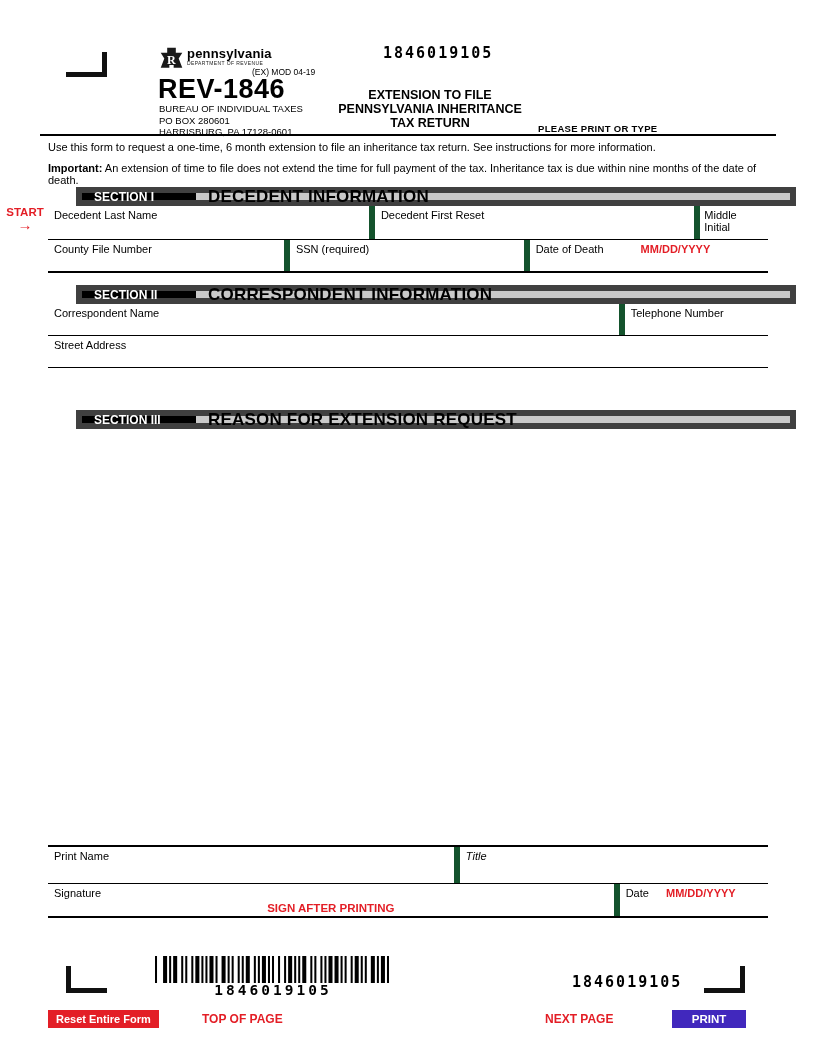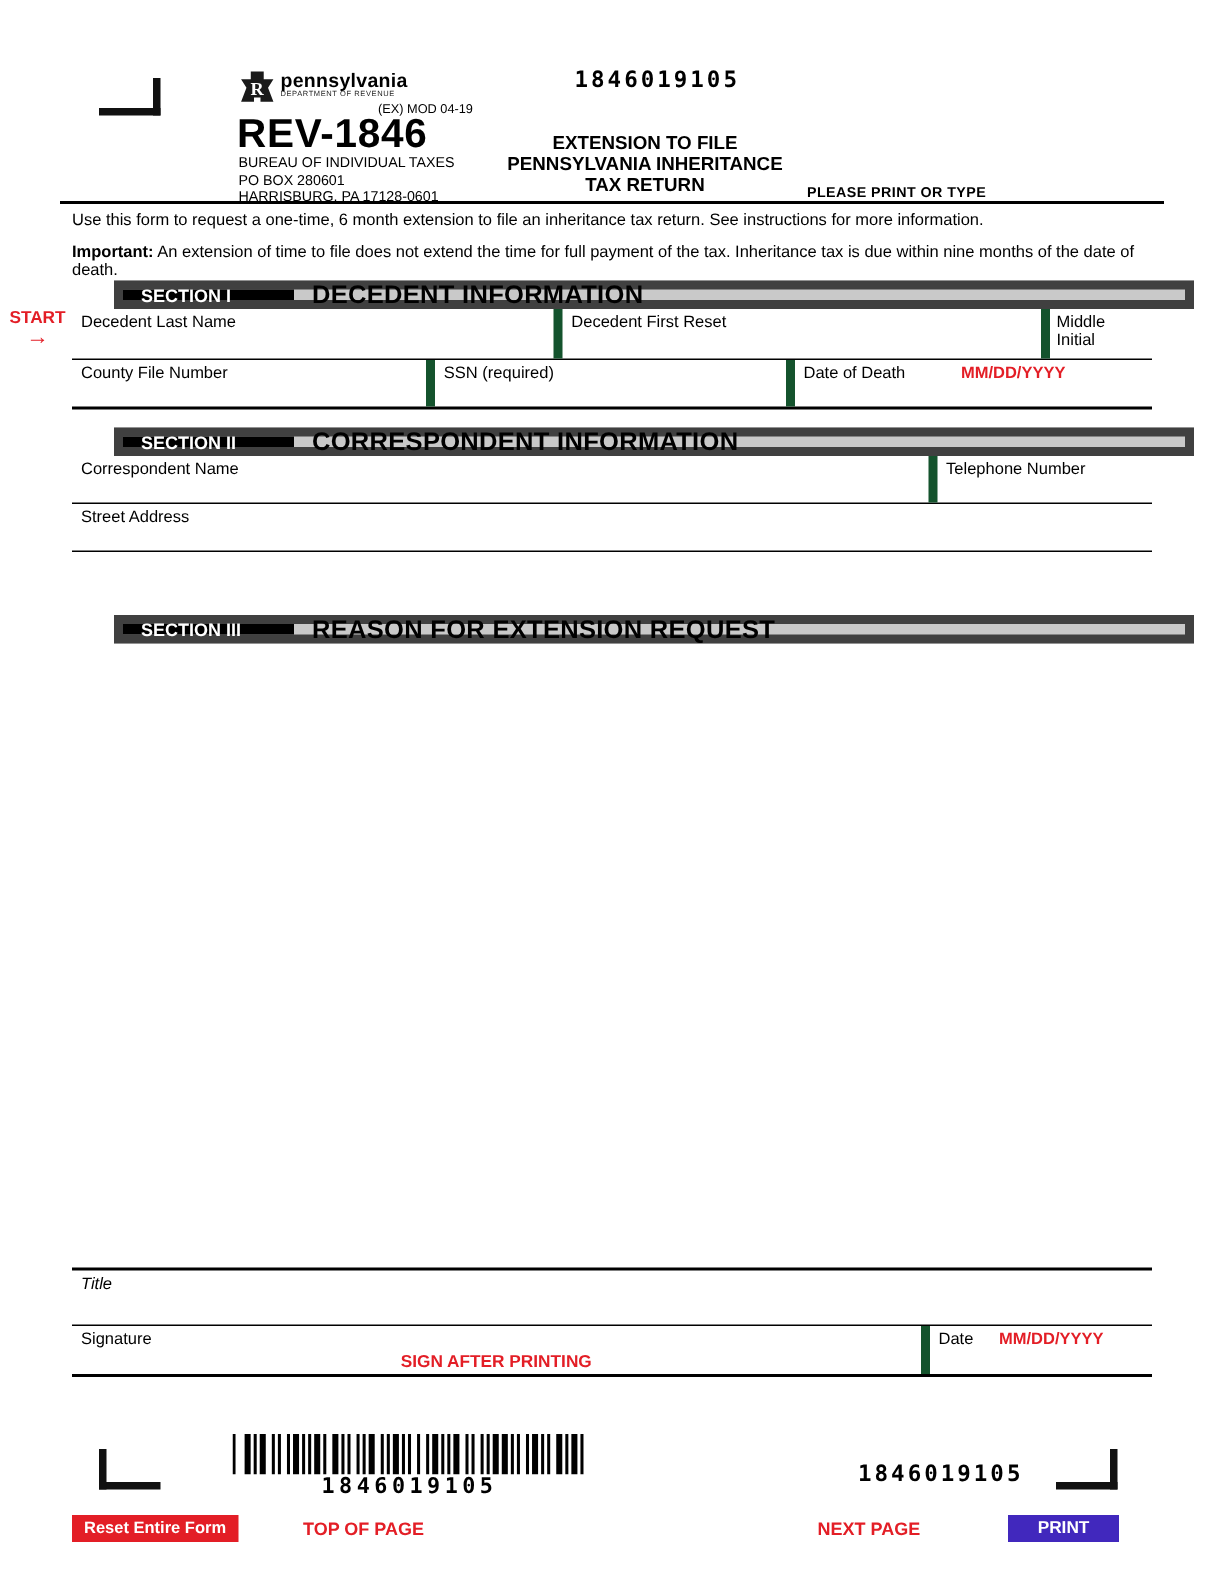"Print Name" div.fcell { html: none -> <div> <span>Print Name</span> </div> }
